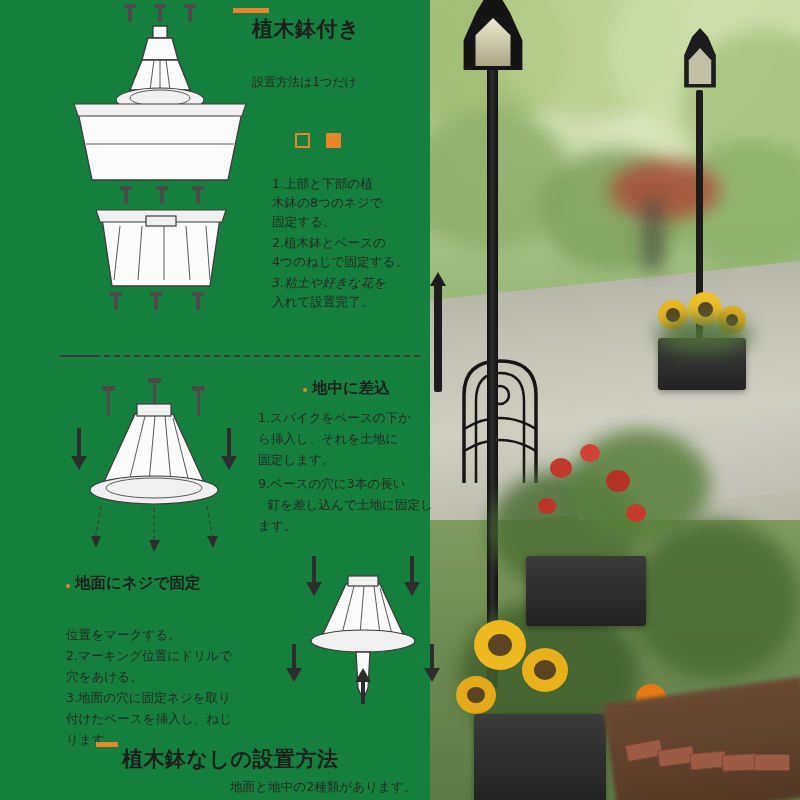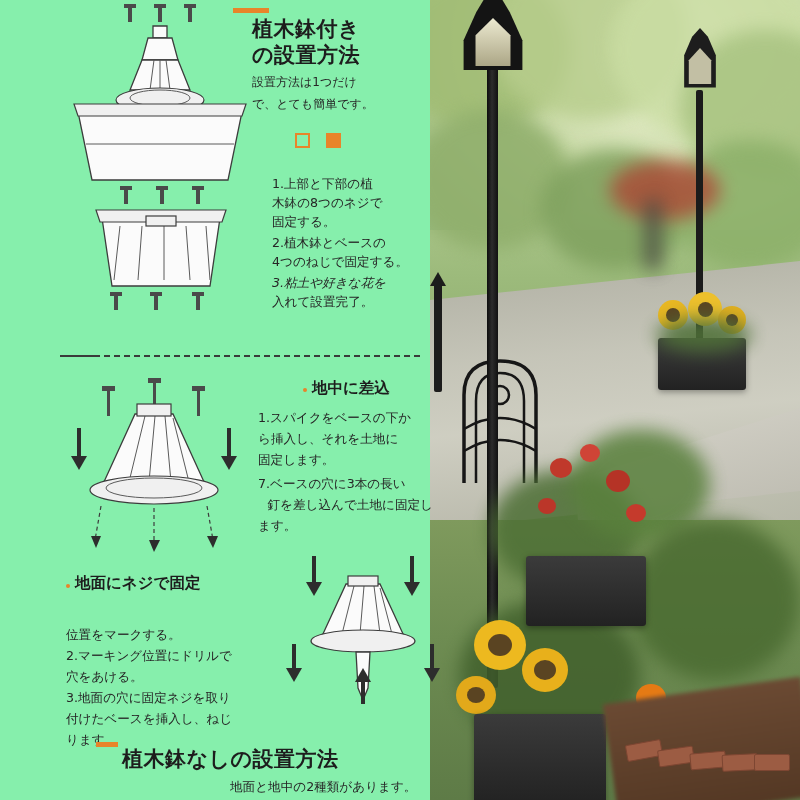"植木鉢付き" #panel { background: #86efac -> #15803d }
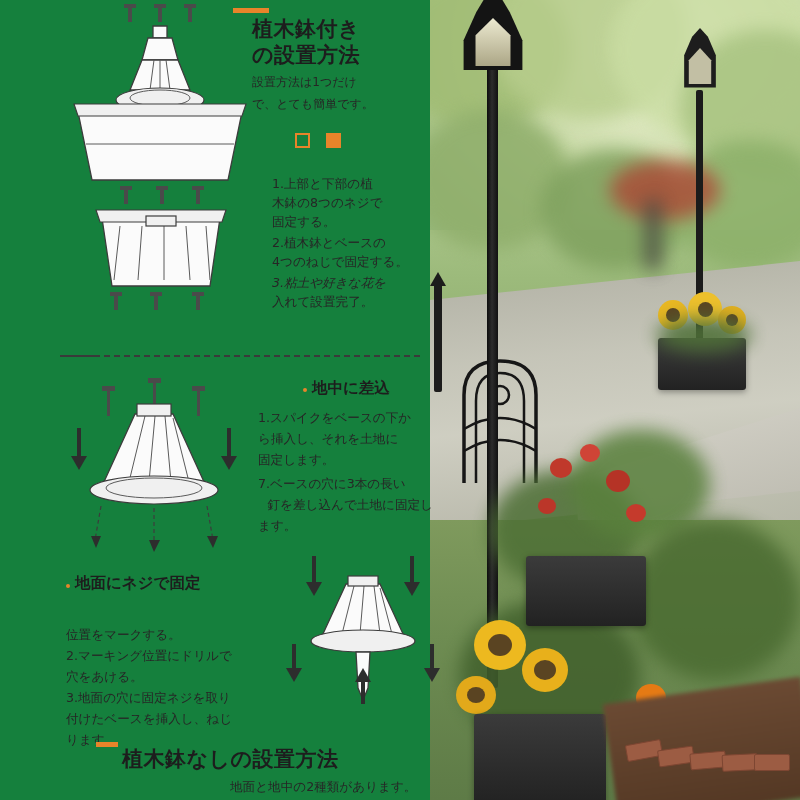"の設置方法" div.jp { html: <div>の設置方法</div> -> none }
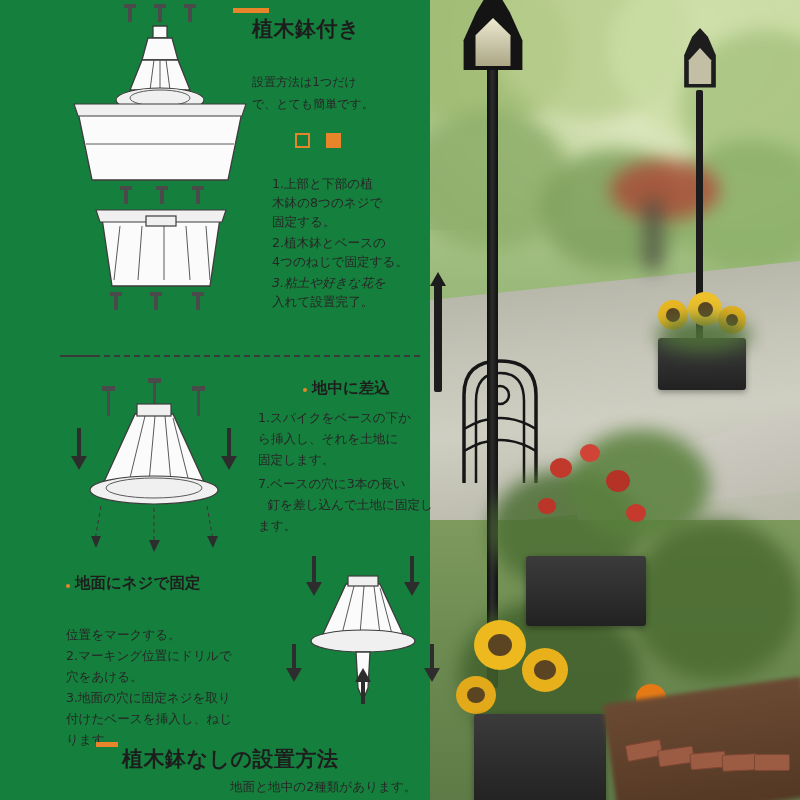"で、とても簡単です。" div.jp { html: <div>で、とても簡単です。</div> -> none }
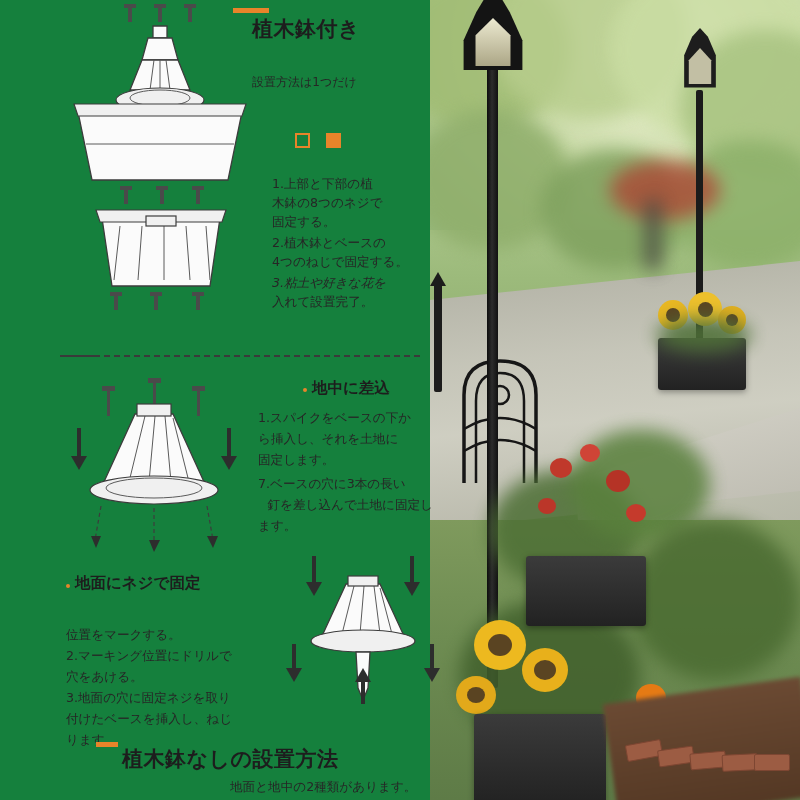"7.ベースの穴に3本の長い" div.jp { text: 7 -> 9 }
